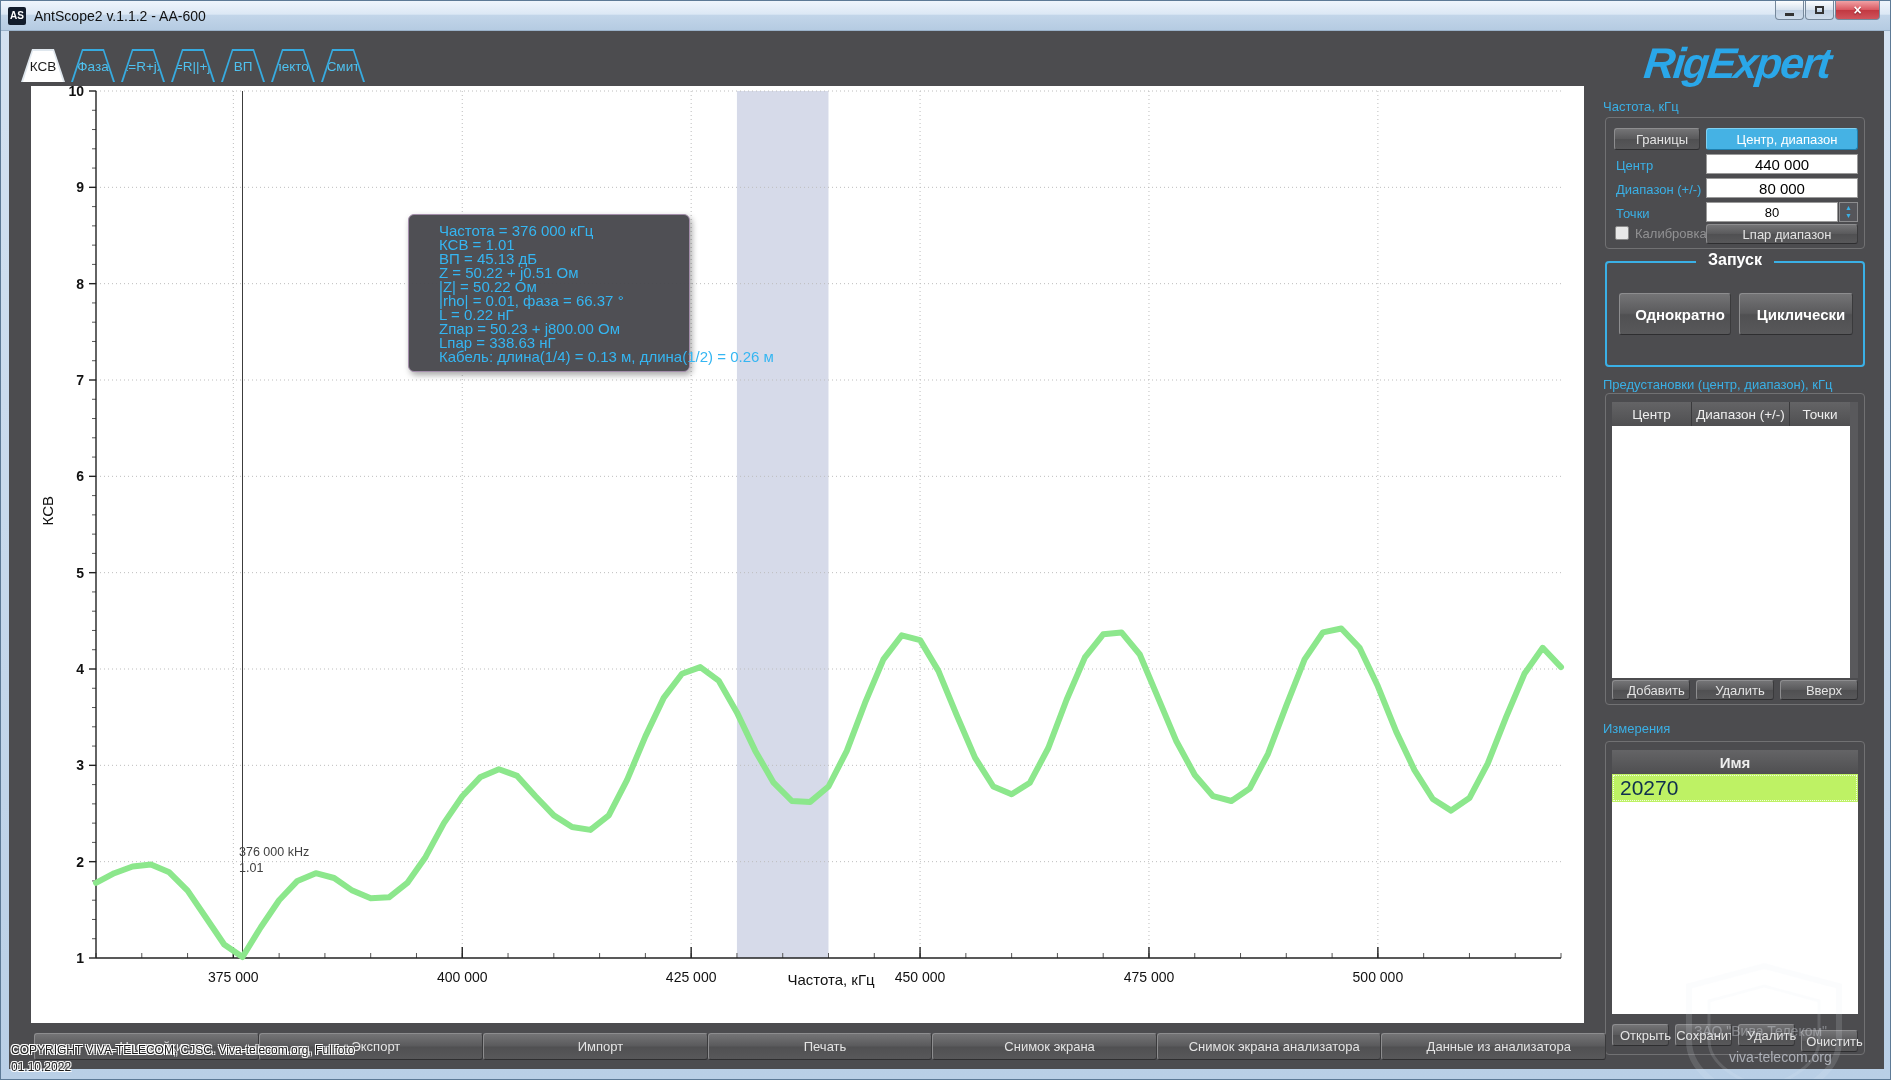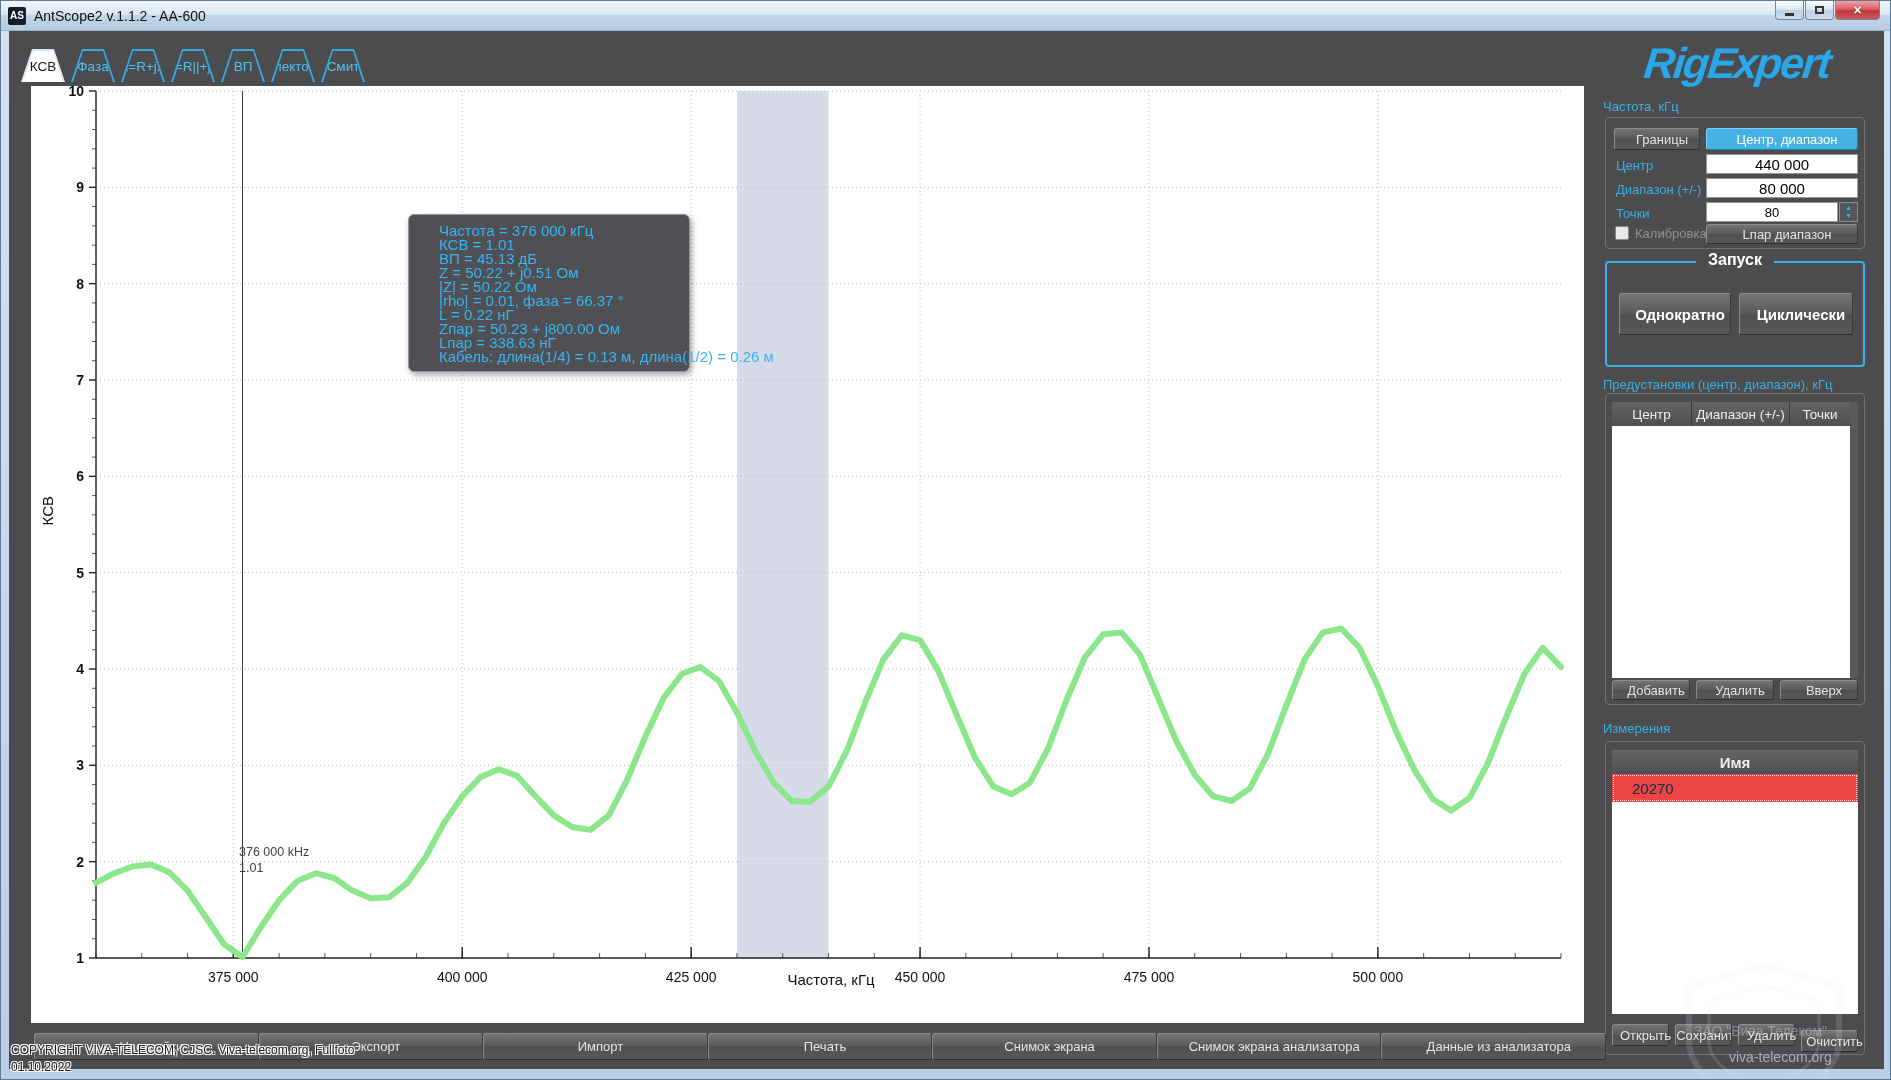"20270" .sel-row { background: #ef4444 -> #bef264; font-size: 15px -> 21px; padding-left: 20px -> 8px }
